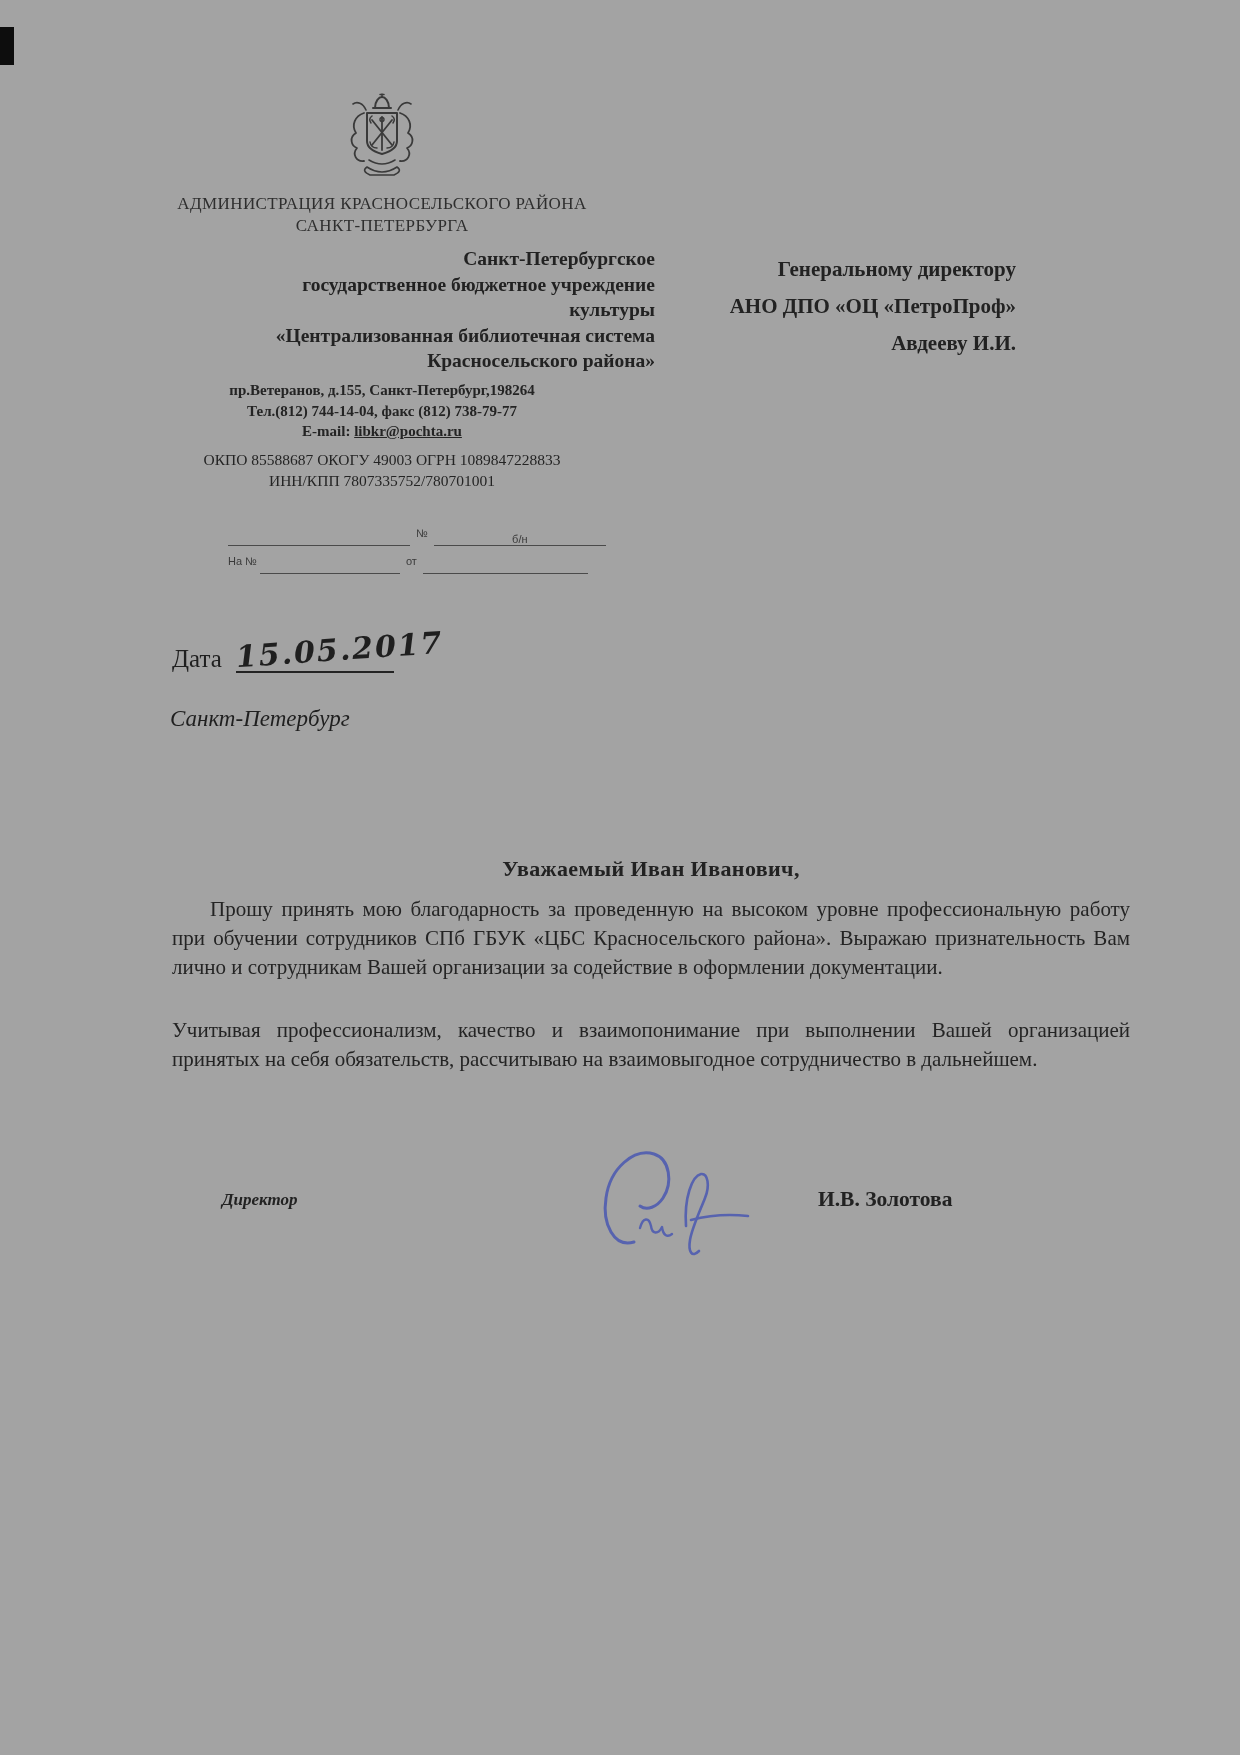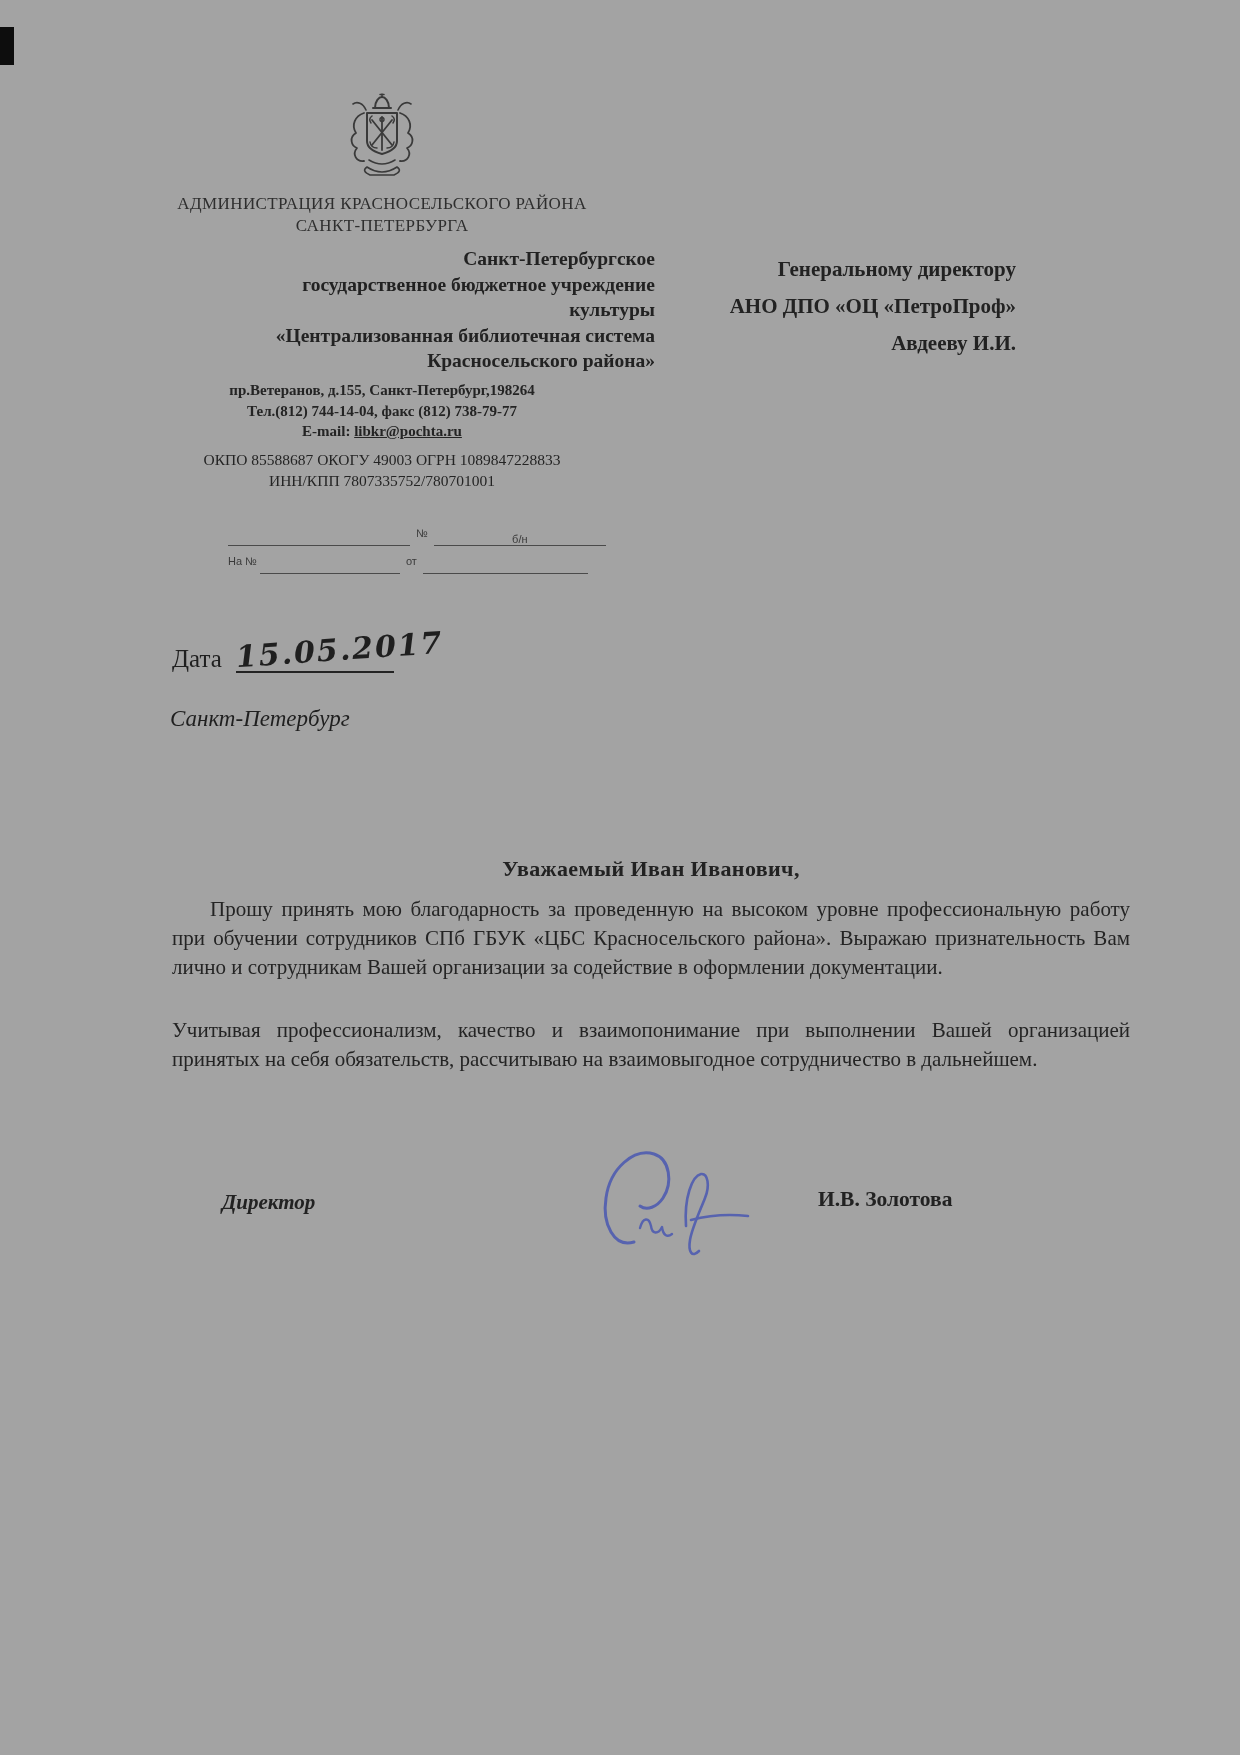"Директор" .sig-title { font-size: 21px -> 17px }
